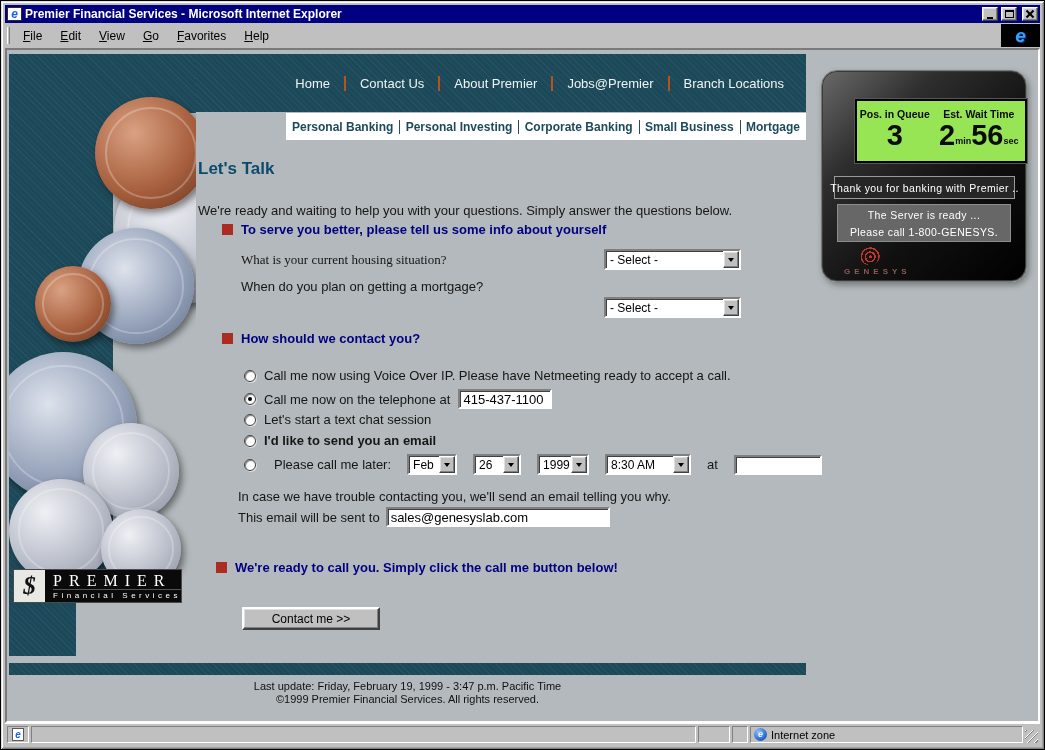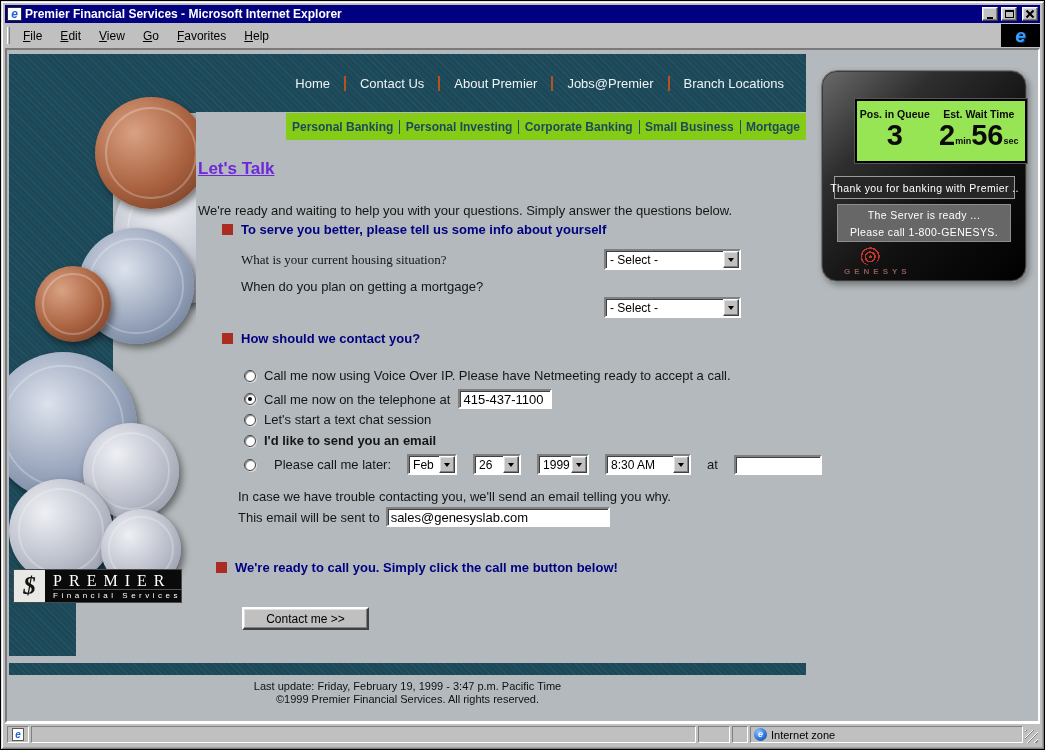"Personal Banking" .cat-band { background: #84cc16 -> #ffffff }
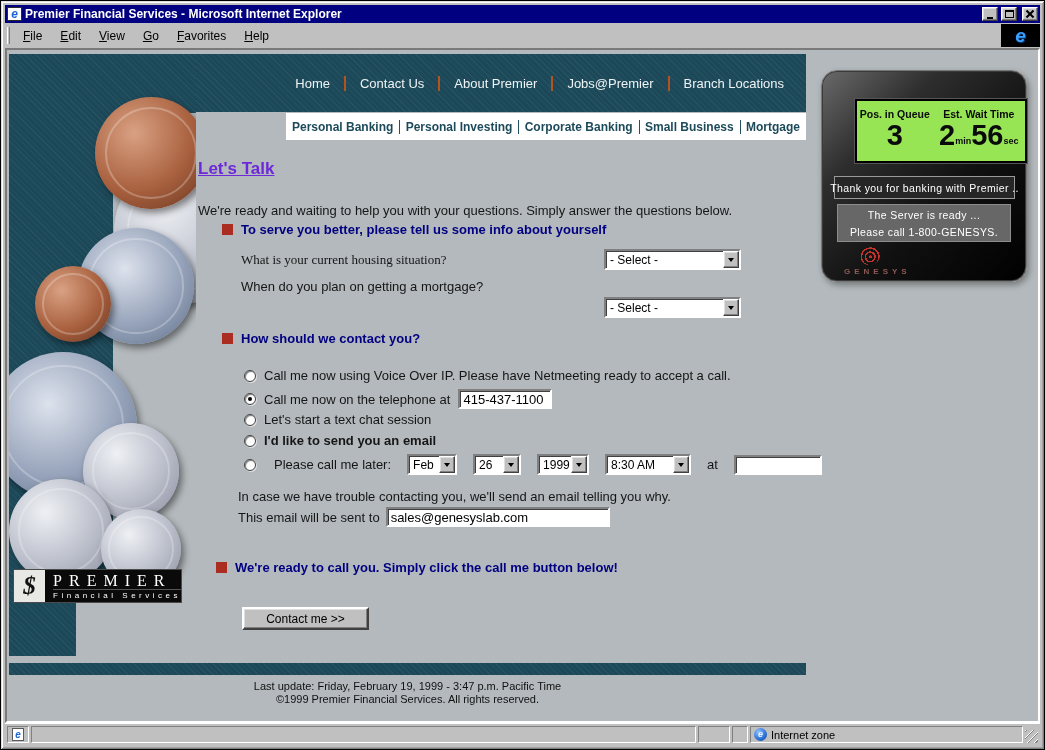"Let's Talk" .page-title { color: #6d28d9 -> #0c4a6e; text-decoration: underline -> none }
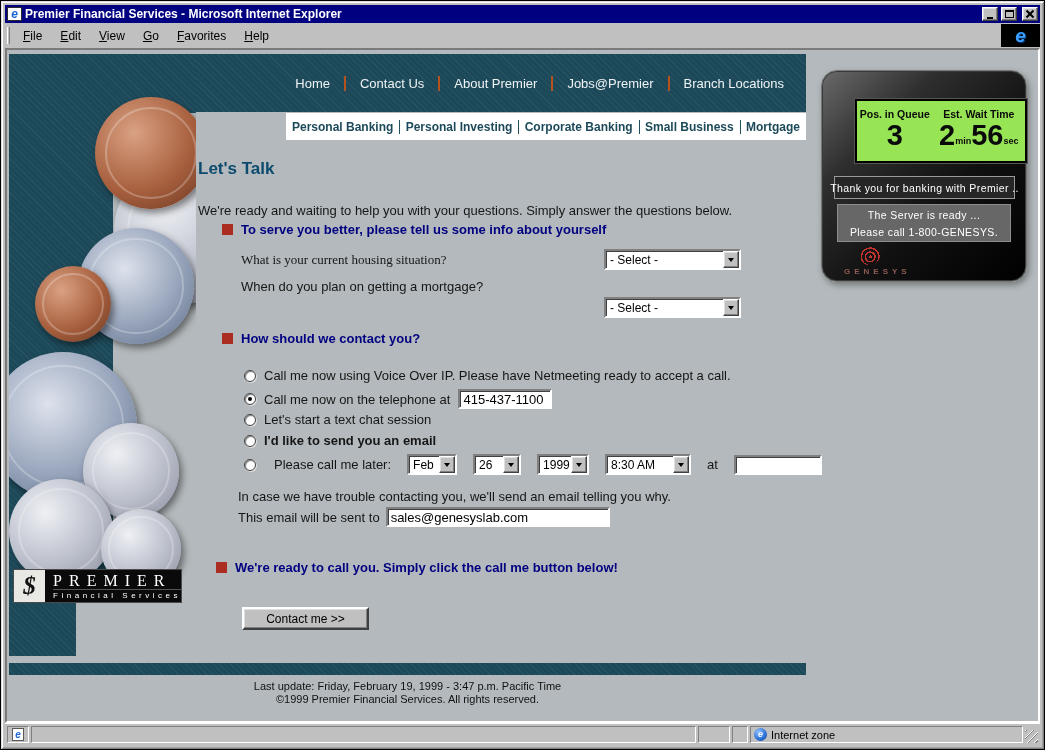"Contact me >>" div.abs { width: 127px -> 138px }
